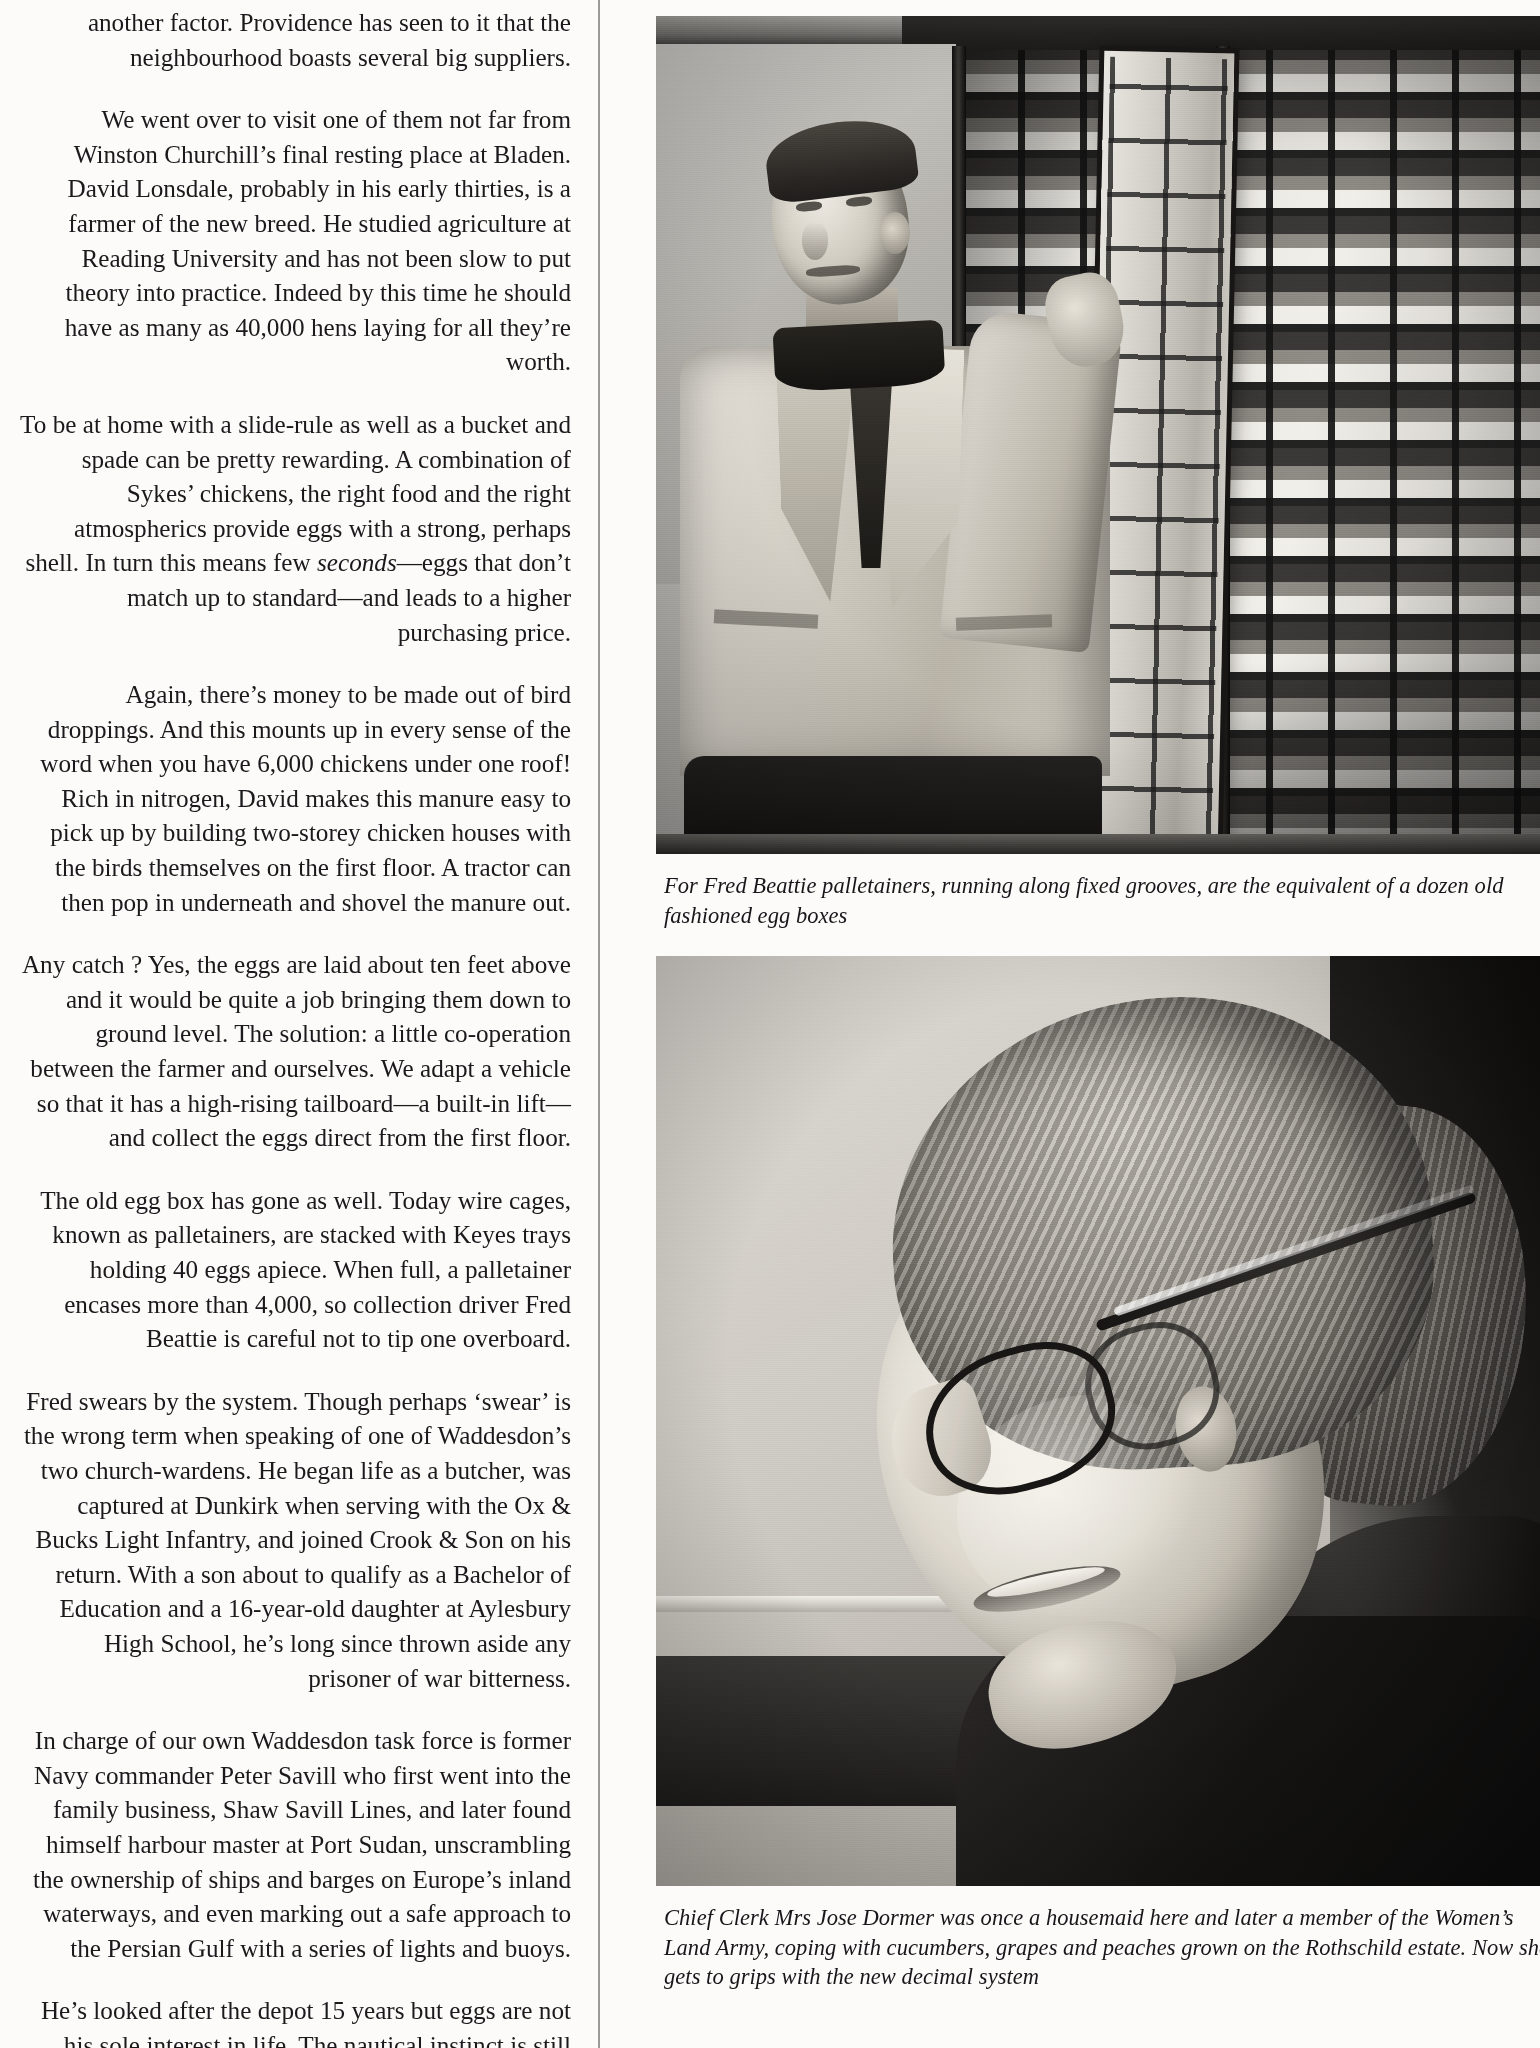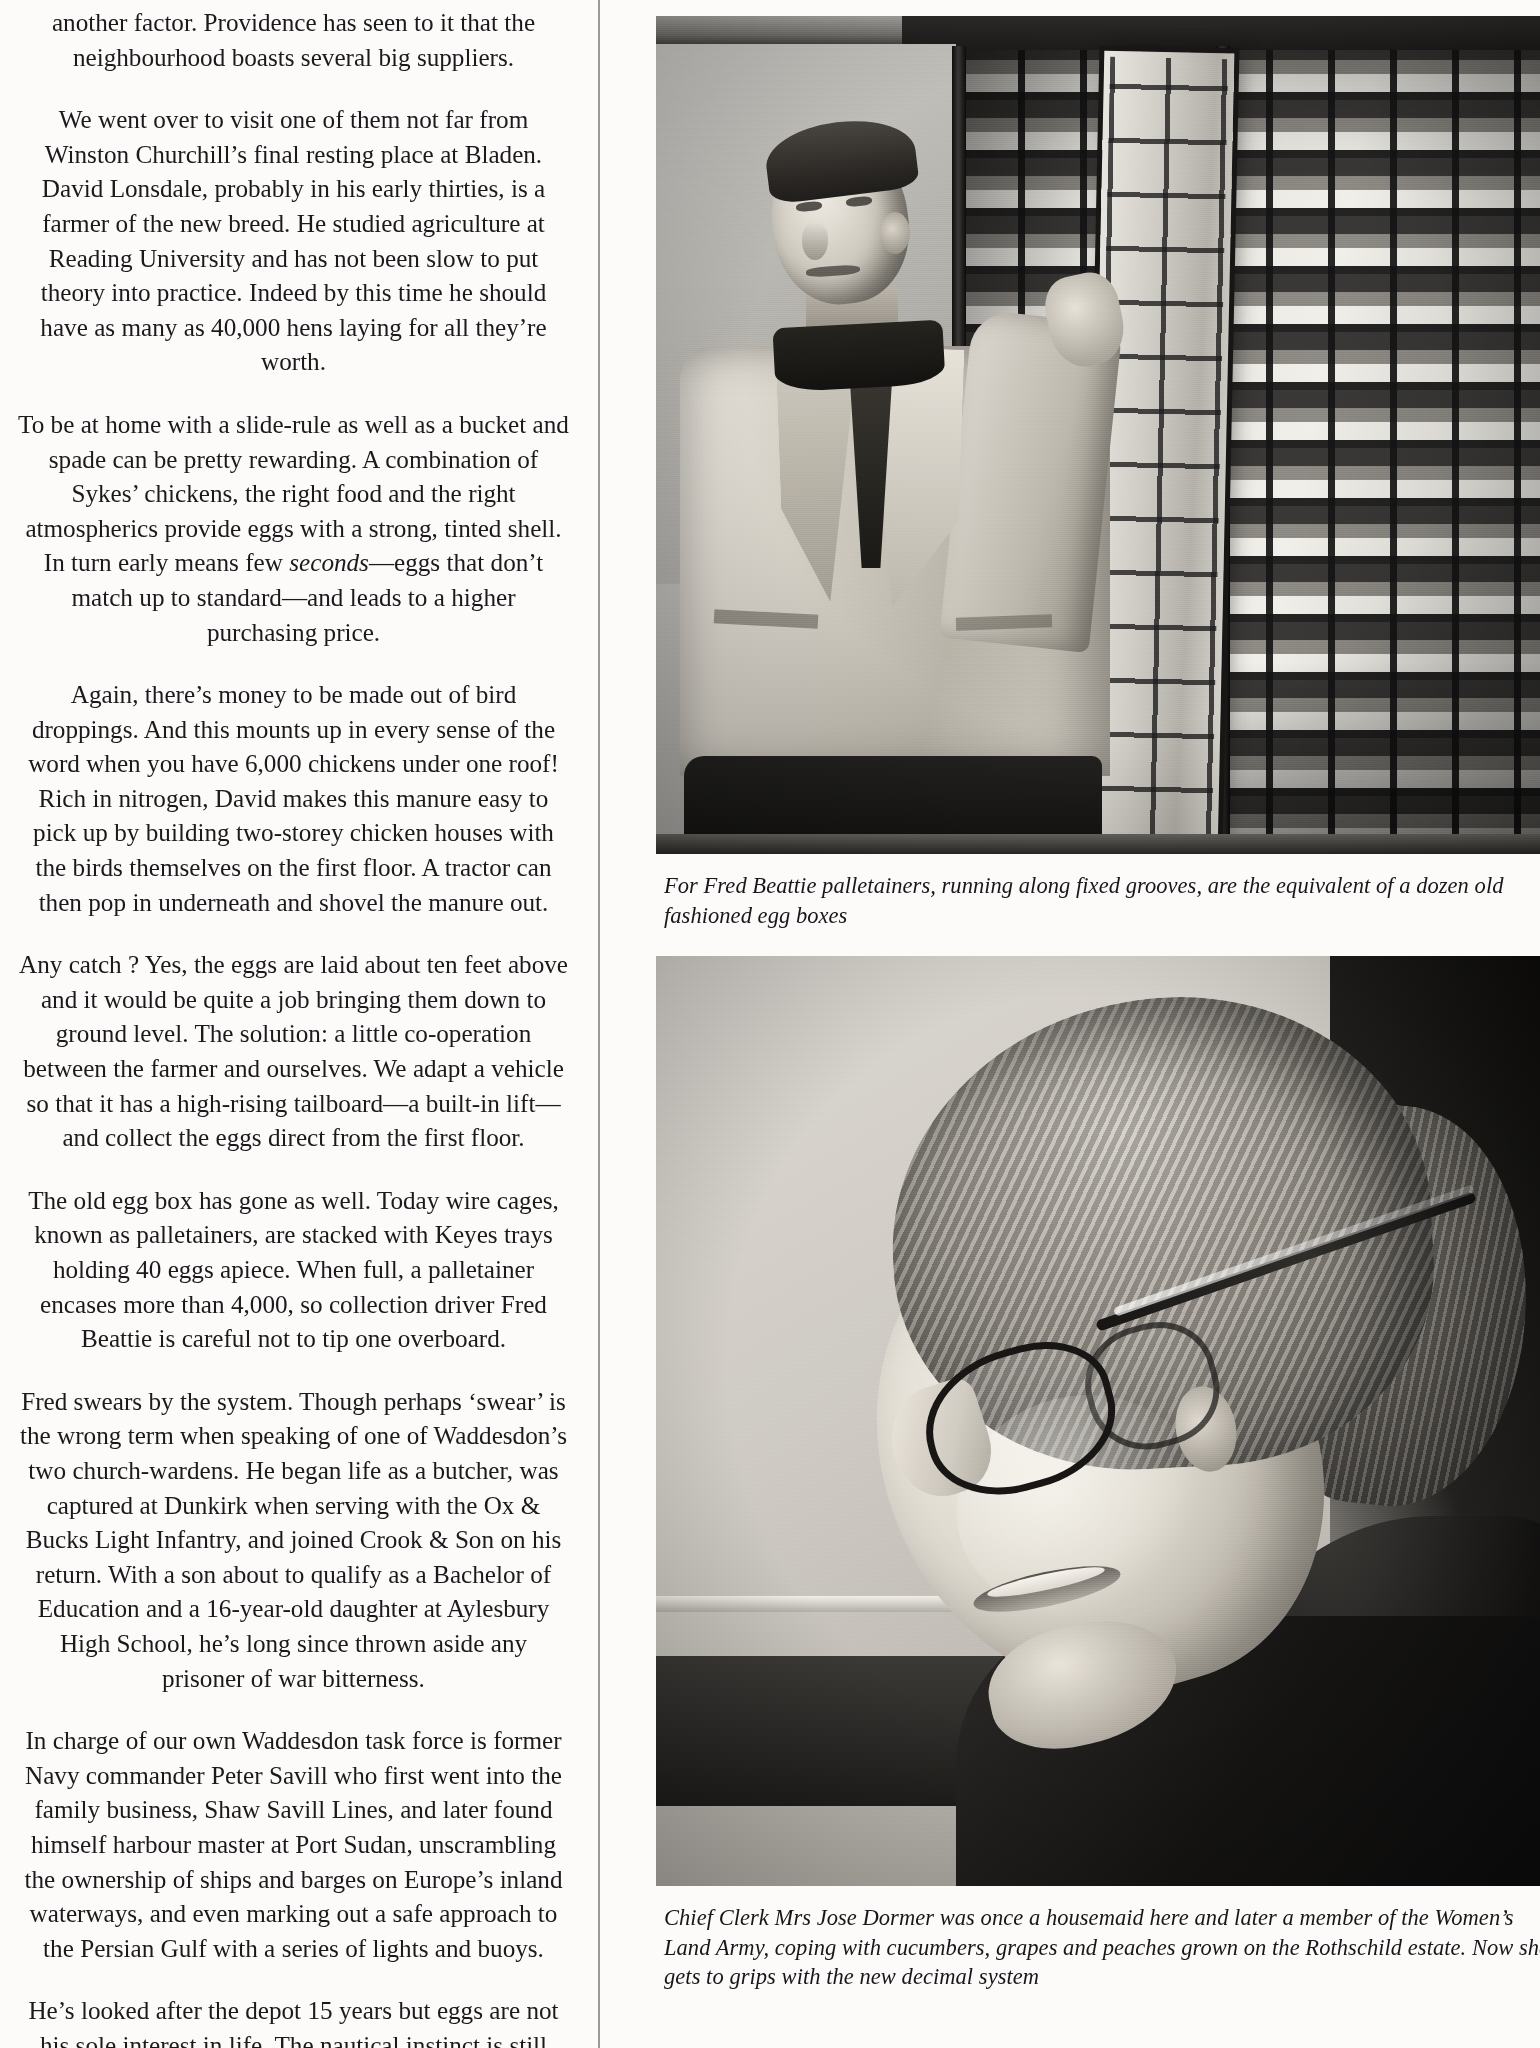"another factor. Providence has seen" .body-par { text-align: center -> right }
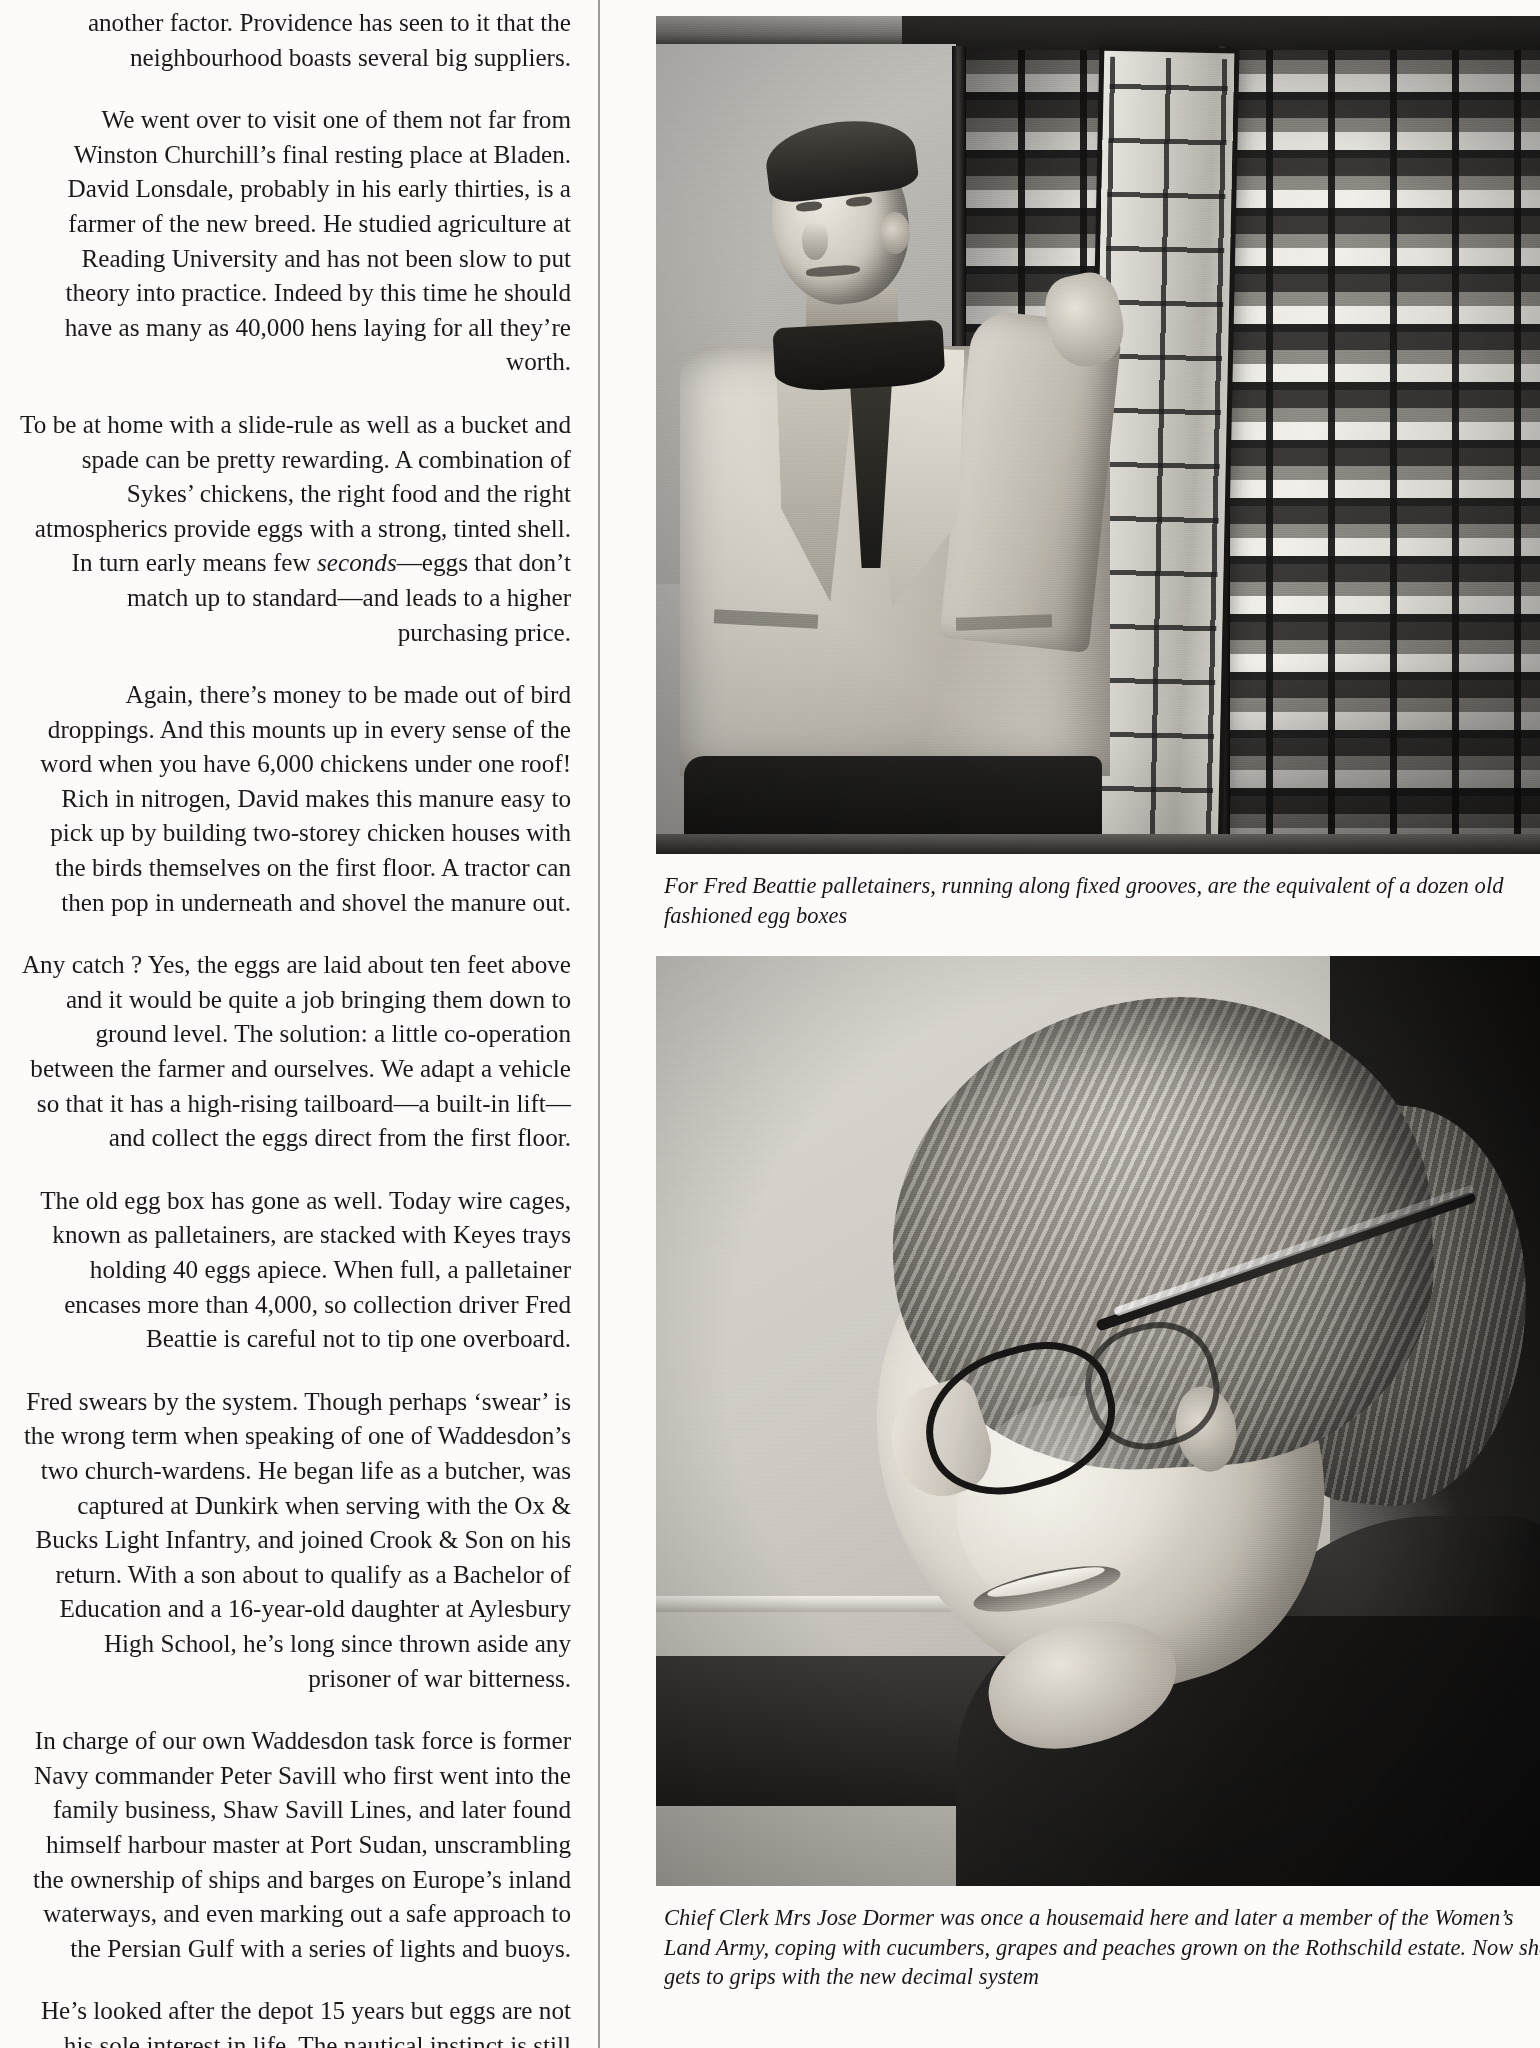"To be at home with" span { text: tinted shell. In turn early -> perhaps shell. In turn this }
